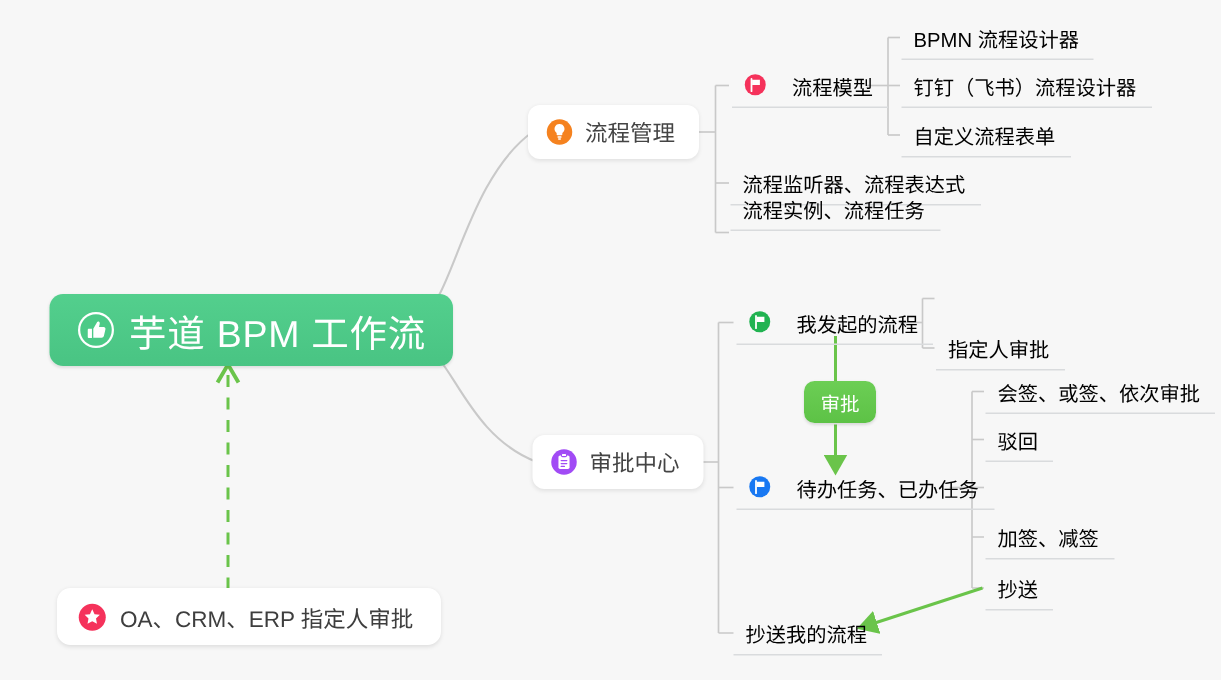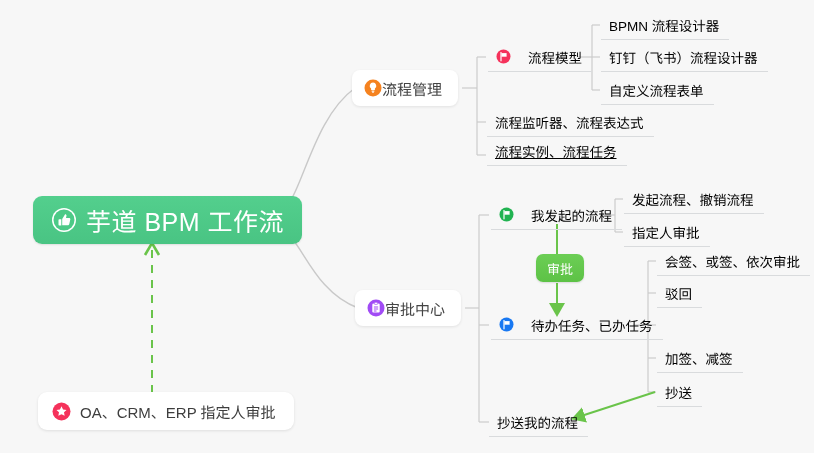"流程管理" .branch .label { margin-left: 0 -> 8px }
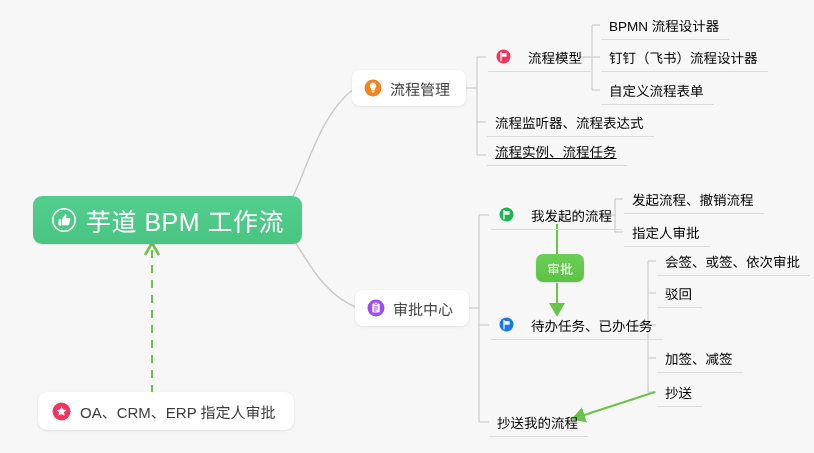"流程实例、流程任务" div.node { text-decoration: underline -> none; top: 136px -> 124px }
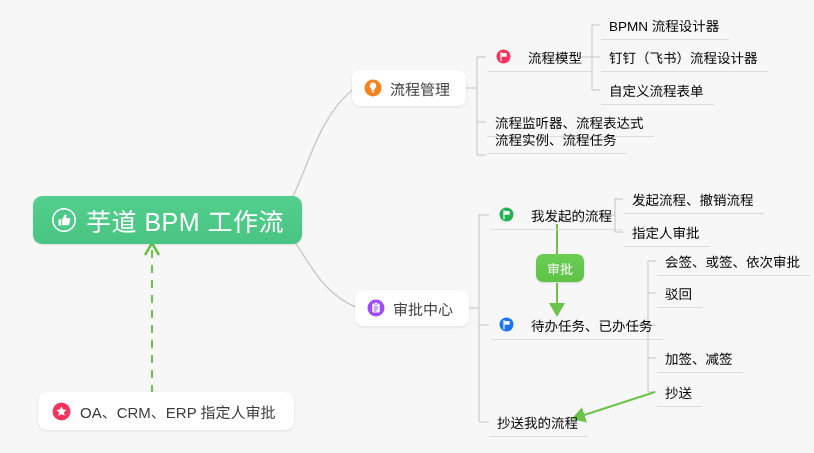"发起流程、撤销流程" div.node { html: <div> <span>发起流程、撤销流程</span> </div> -> none }
